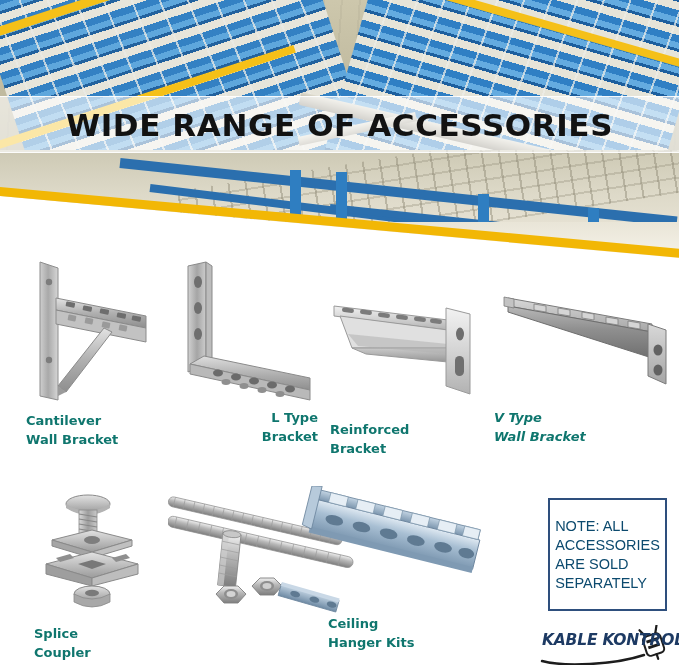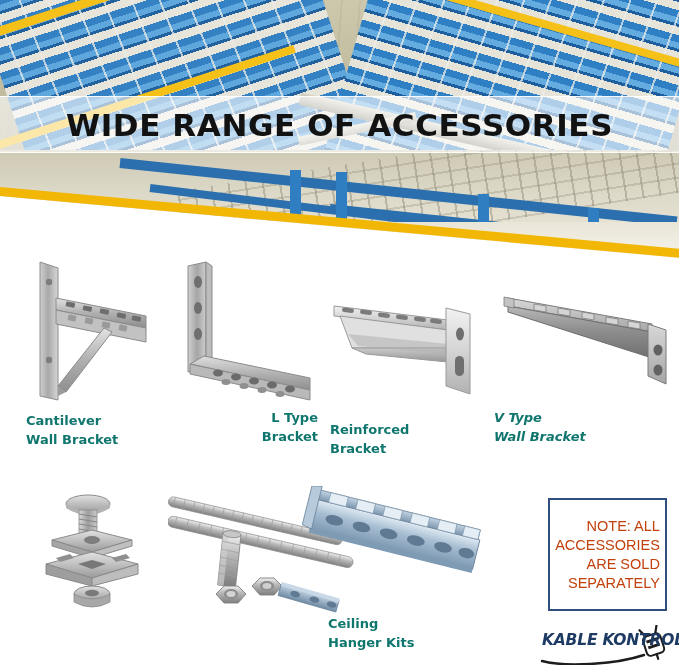"NOTE: ALL" .note-text { color: #c2410c -> #0c4a6e; text-align: right -> left }
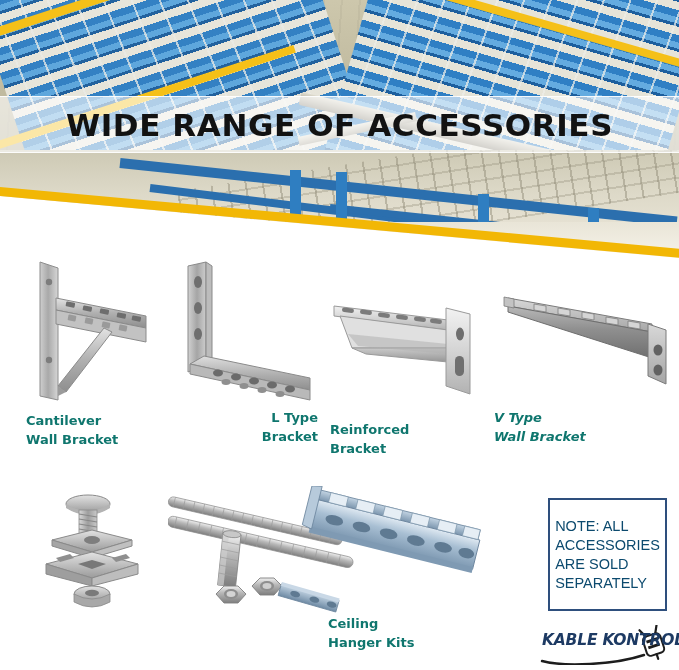"Splice" div.product-label { html: none -> <div>Splice Coupler</div> }
